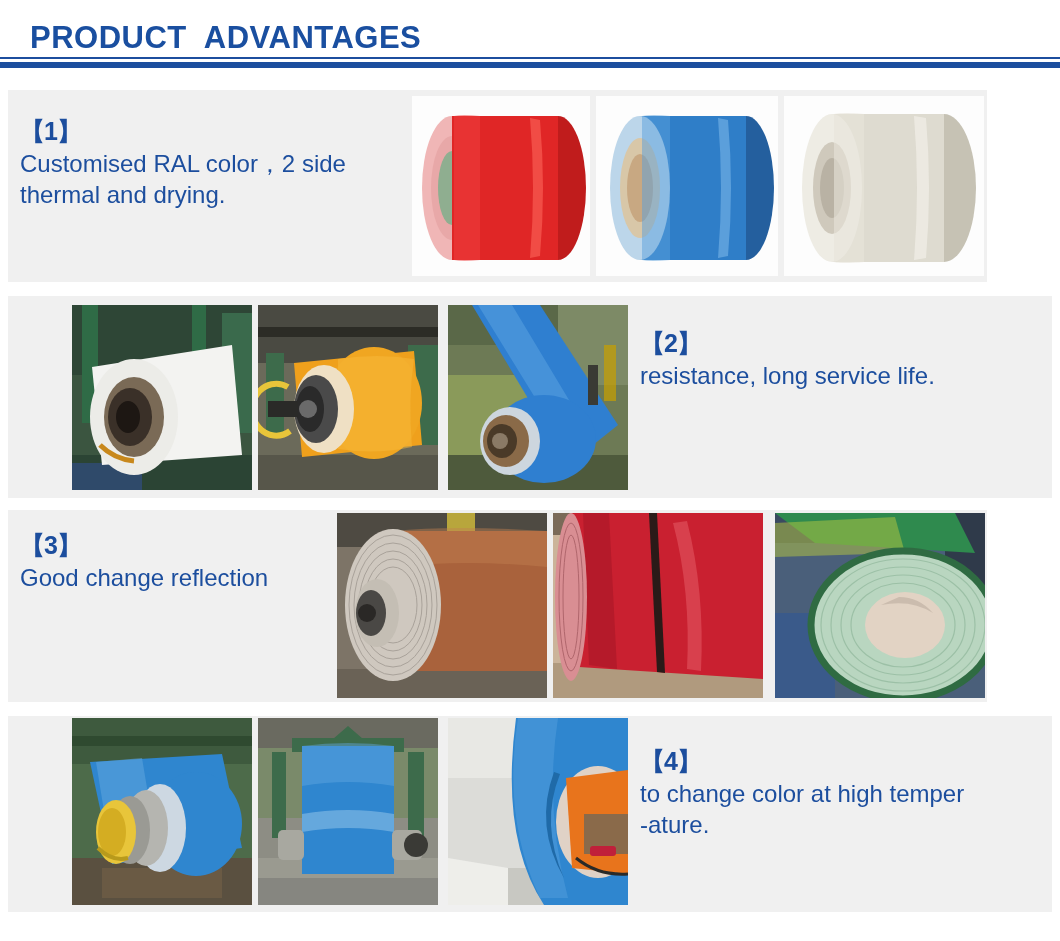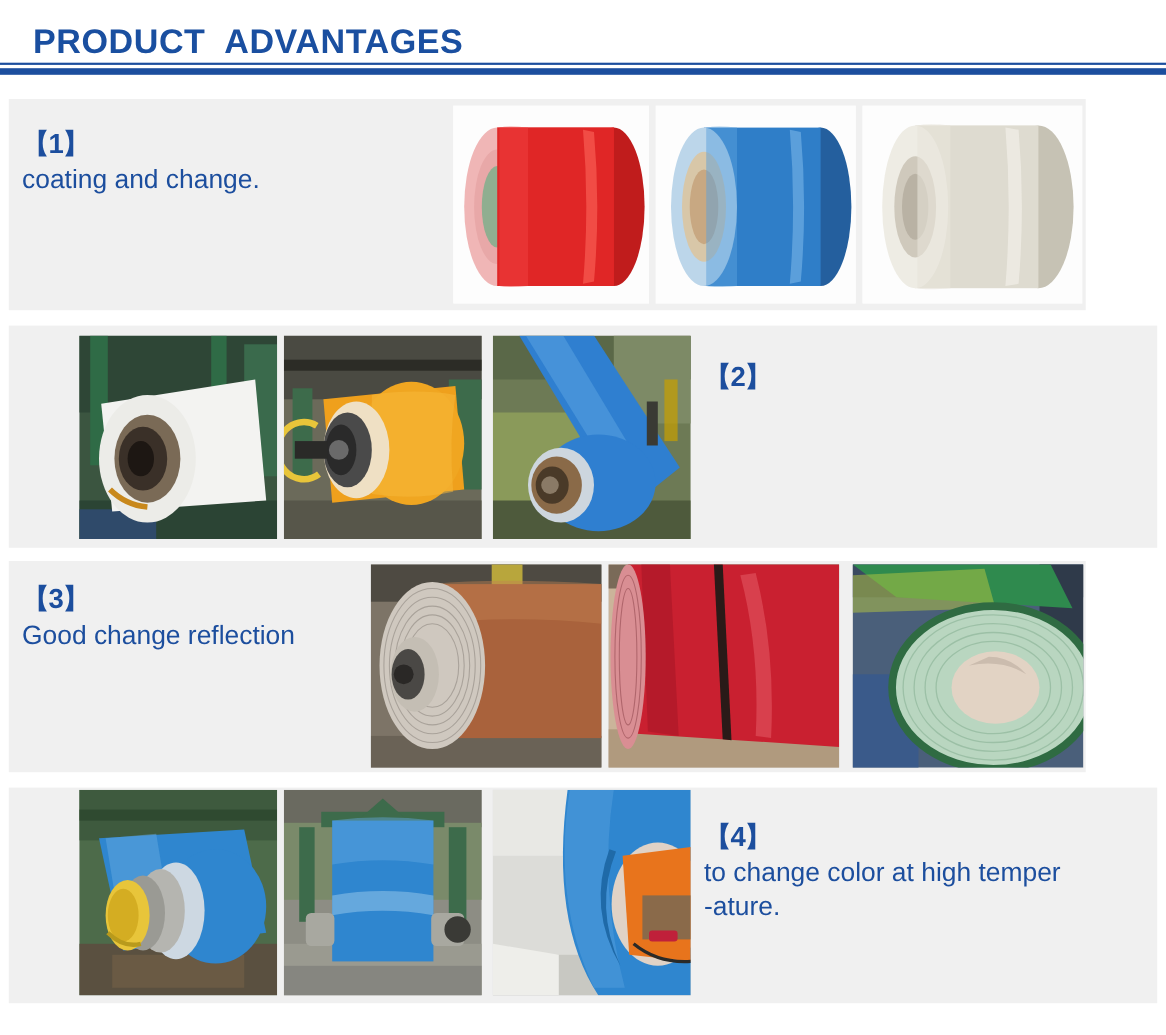"Customised RAL color，2 side" div.body-line { html: none -> <div>Customised RAL color，2 side</div> }
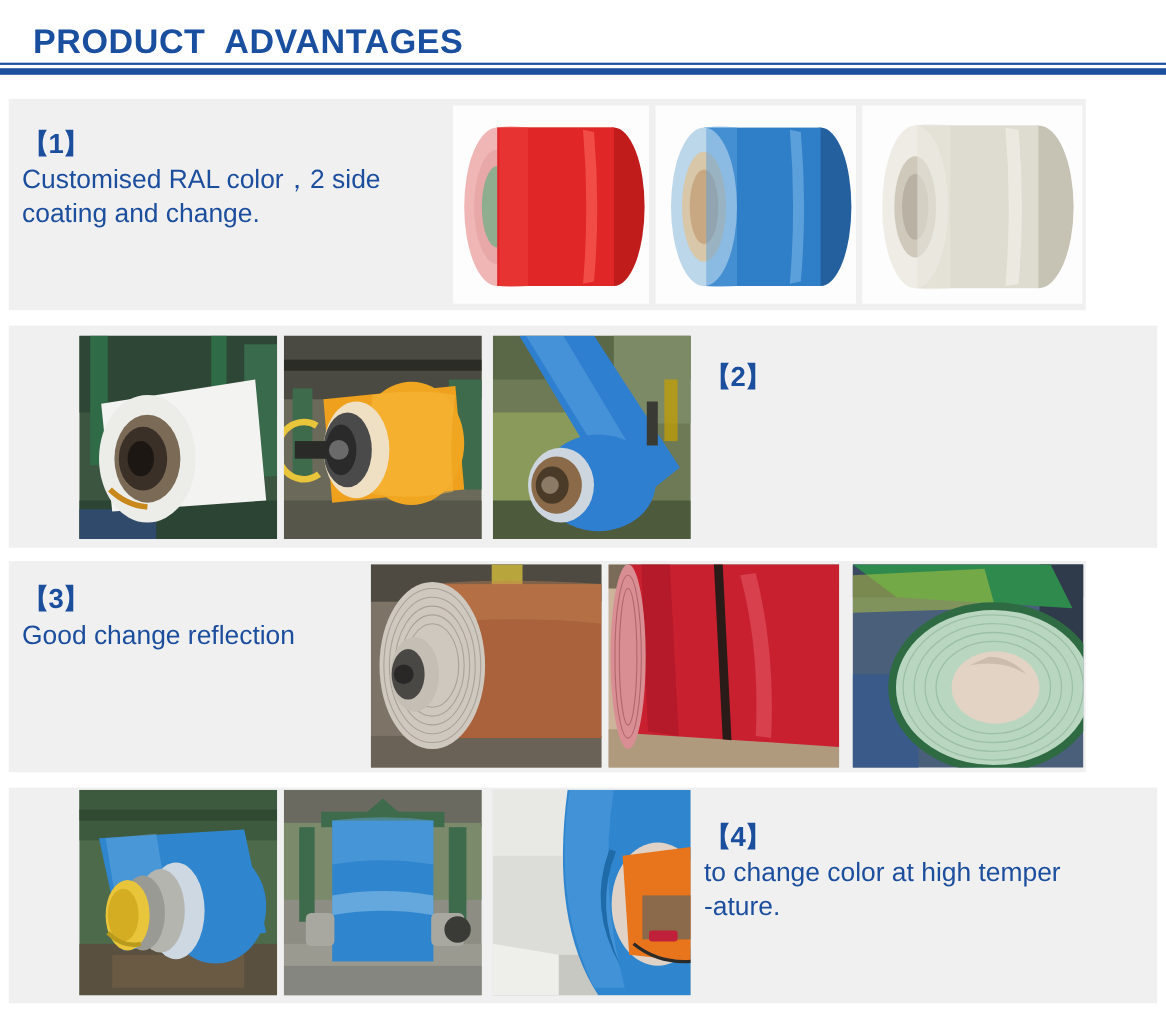"coating and change." div.body-line { text: coating and change -> thermal and drying }
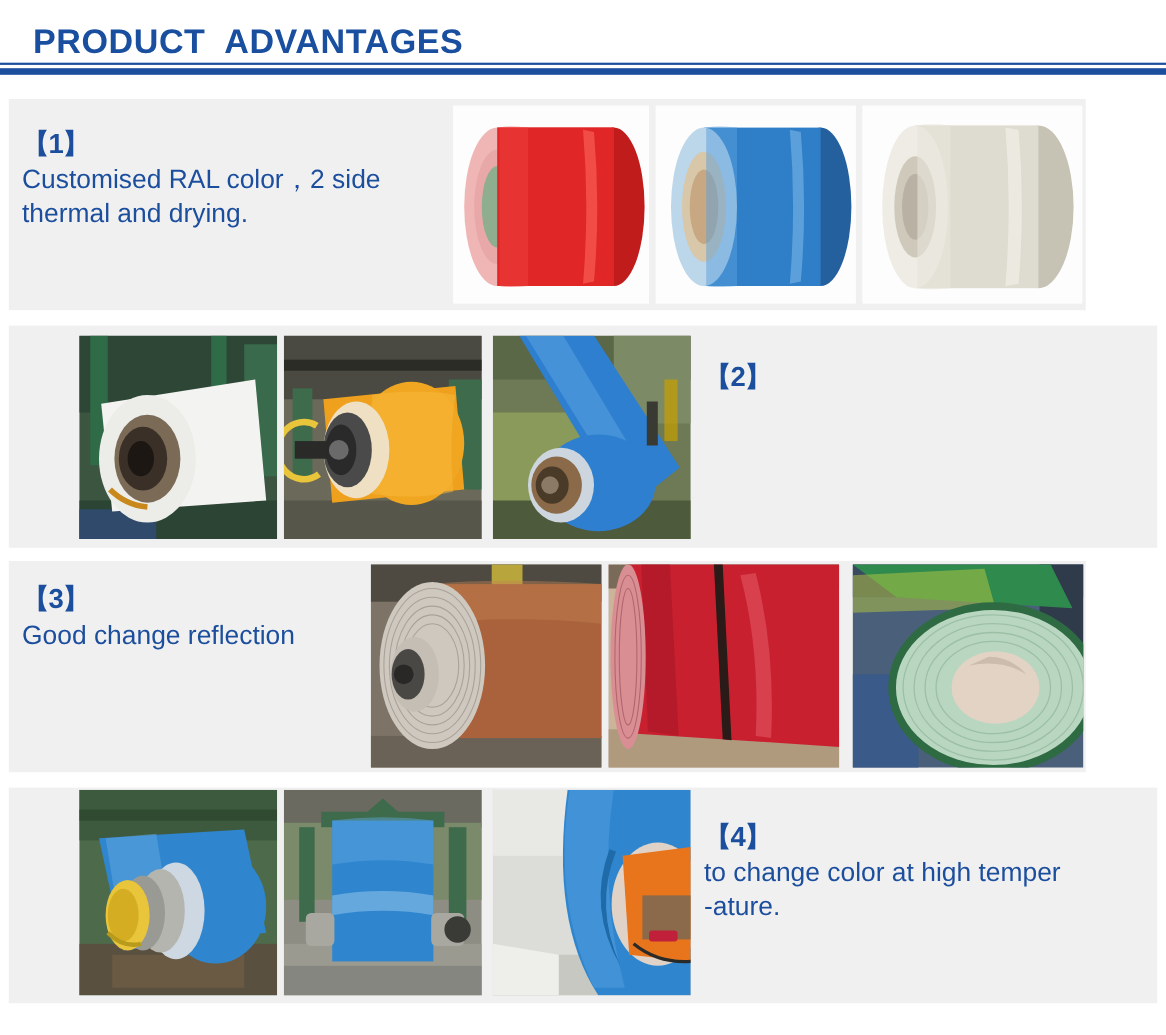"resistance, long service life." div.body-line { html: none -> <div>resistance, long service life.</div> }
